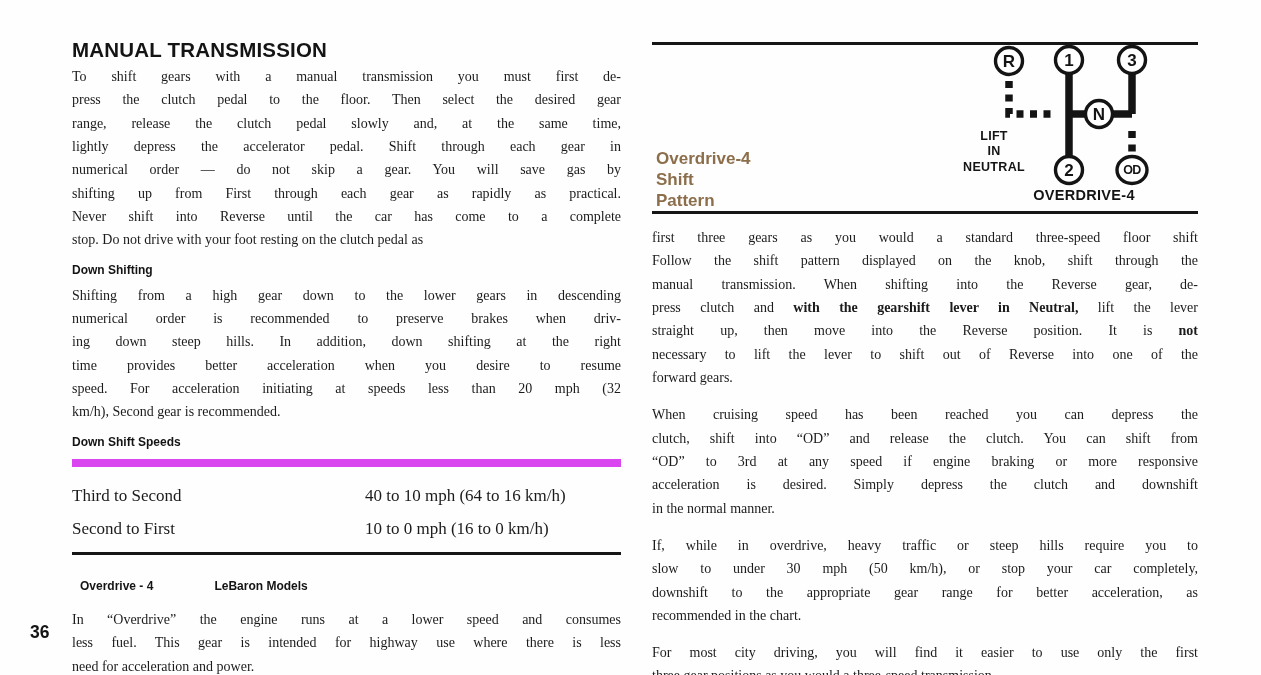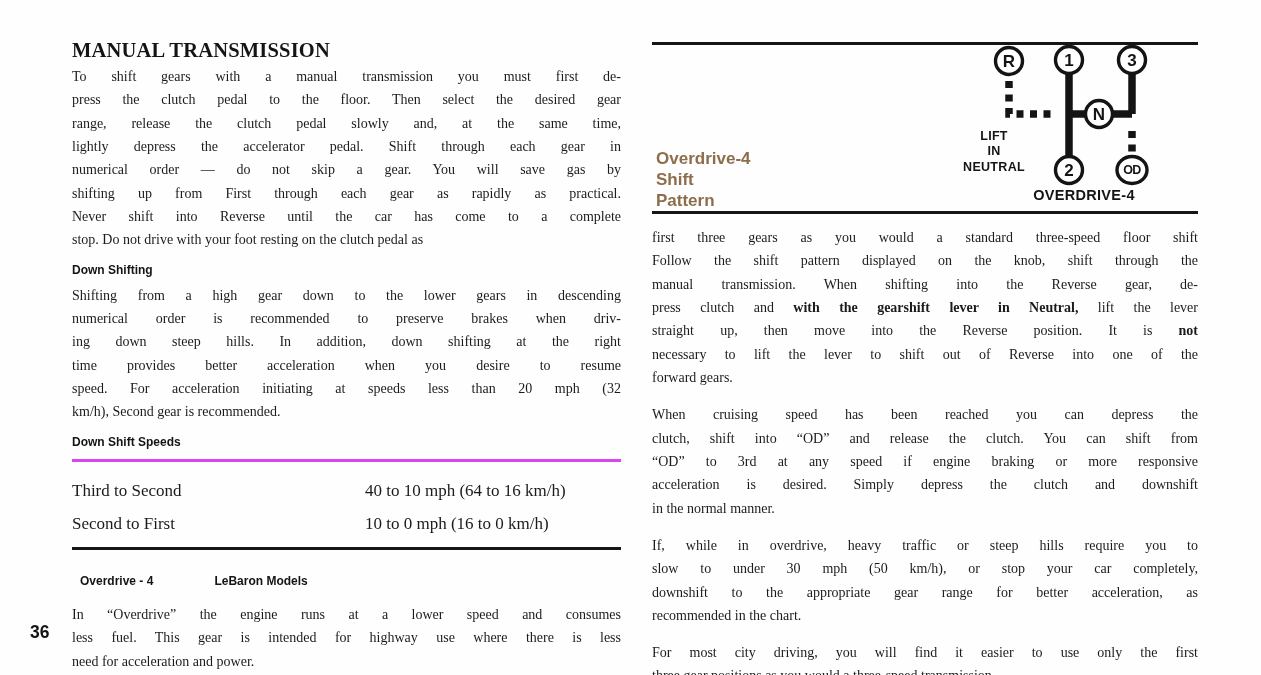"MANUAL TRANSMISSION" .h1 { font-family: Liberation Serif, serif -> Liberation Sans, sans-serif }
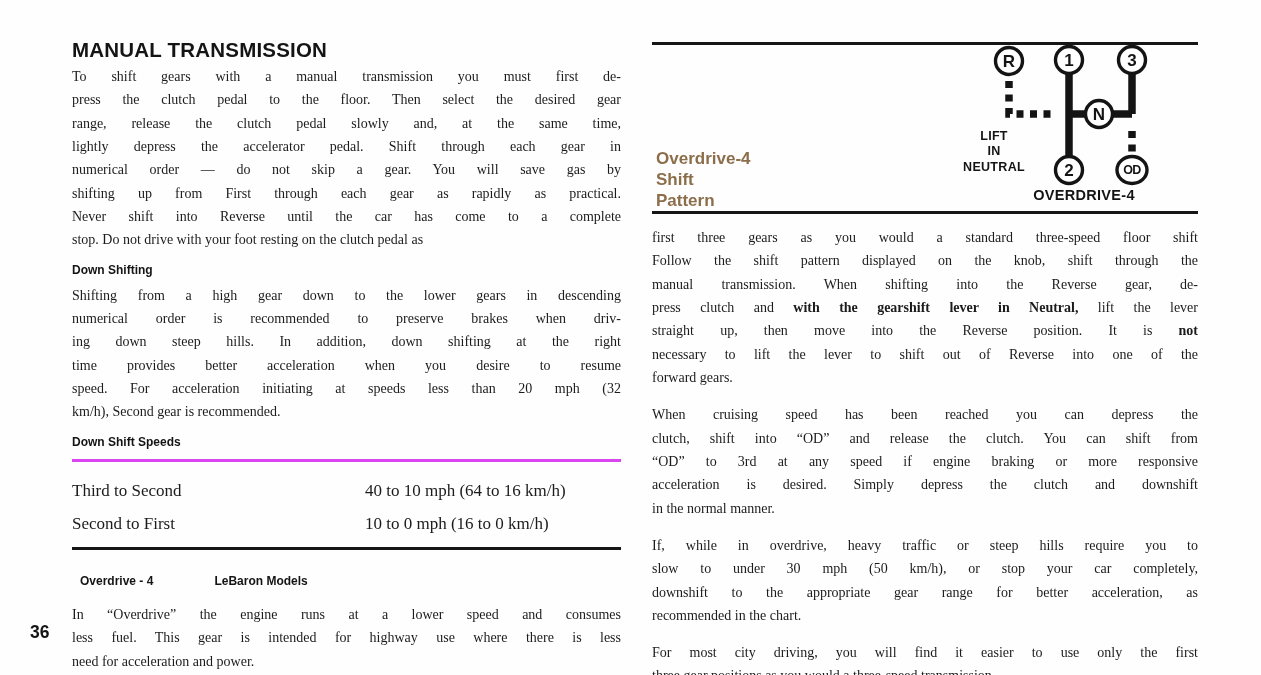"Third to Second" .ds-table { border-top: 3px solid #d946ef -> 8px solid #d946ef }
